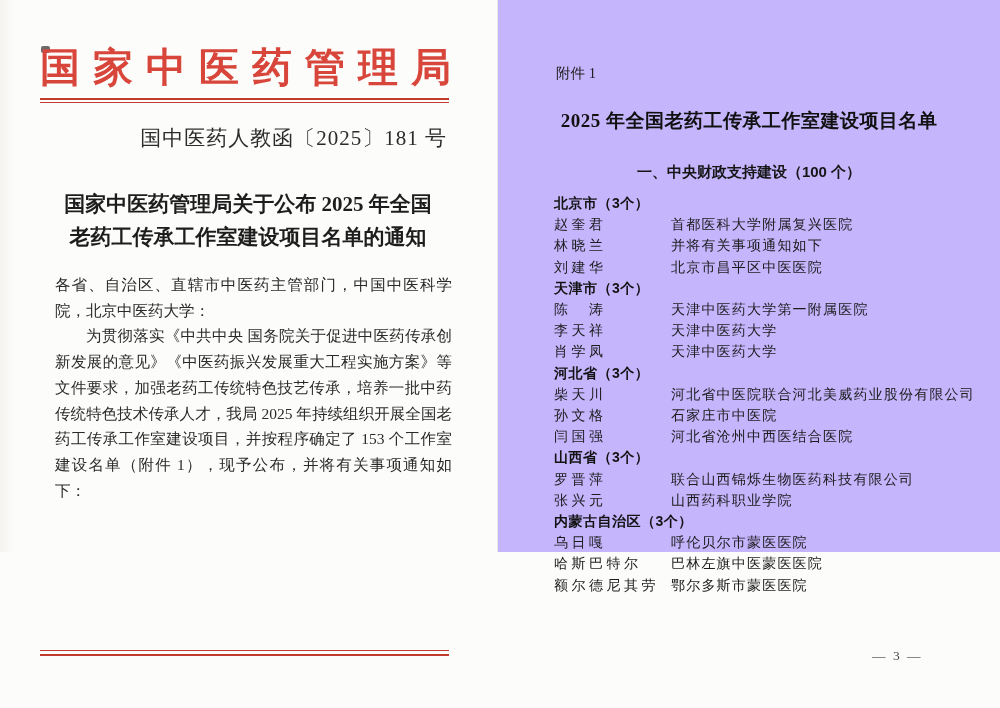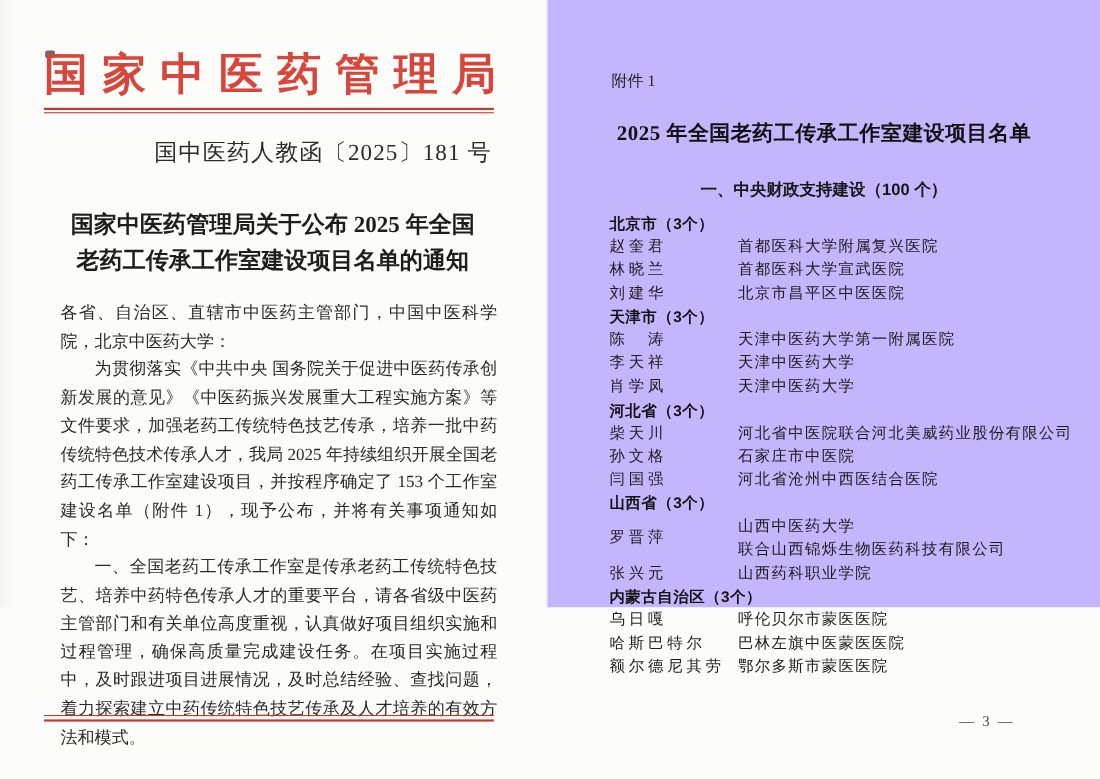"首都医科大学宣武医院" div { text: 首都医科大学宣武医院 -> 并将有关事项通知如下 }
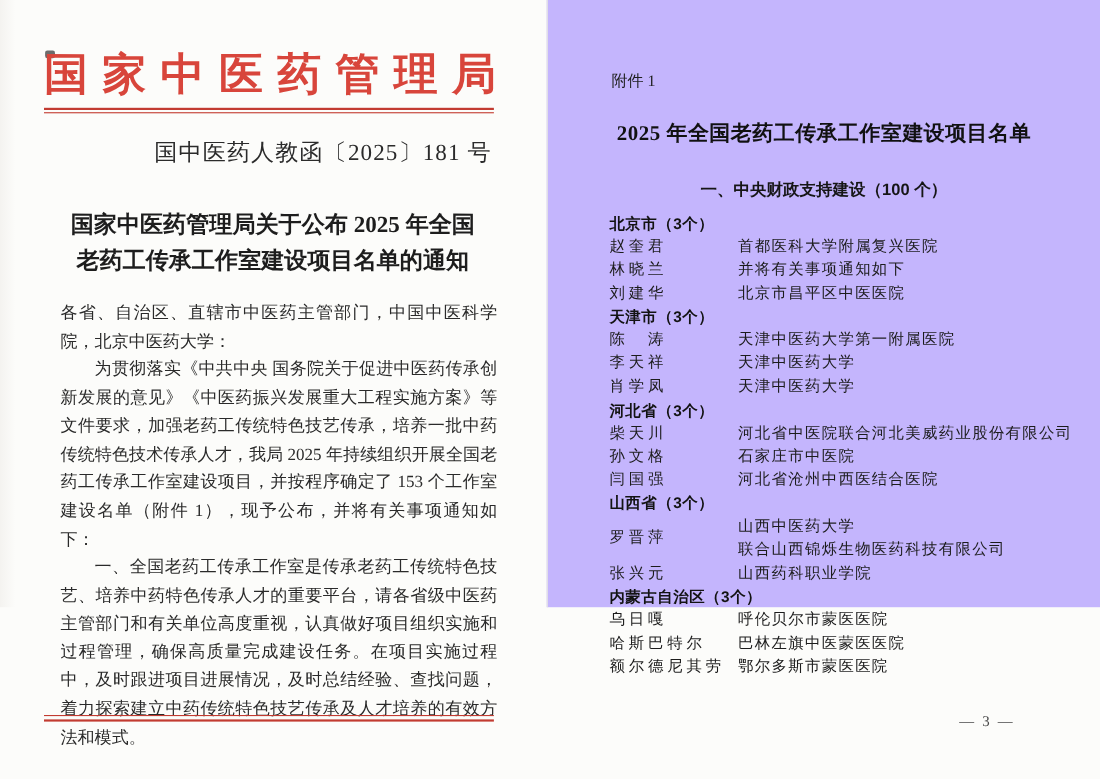"山西中医药大学" div { html: <div>山西中医药大学</div> -> none }
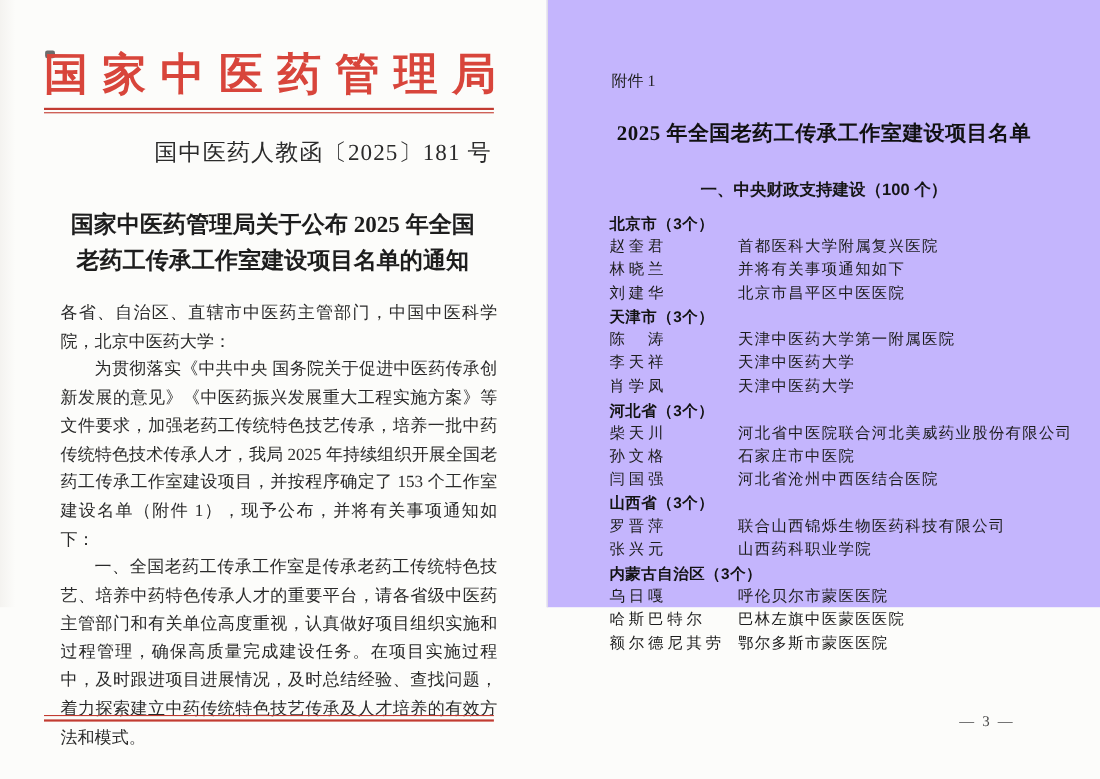"一、全国老药工传承工作室是传承老药工传统特色技艺、培养中药特色传承人才的重要平台" p.indent { html: <p>一、全国老药工传承工作室是传承老药工传统特色技艺、培养中药特色传承人才的重要平台，请各省级中医药主管部门和有关单位高度重视，认真做好项目组织实施和过程管理，确保高质量完成建设任务。在项目实施过程中，及时跟进项目进展情况，及时总结经验、查找问题，着力探索建立中药传统特色技艺传承及人才培养的有效方法和模式。</p> -> none }
